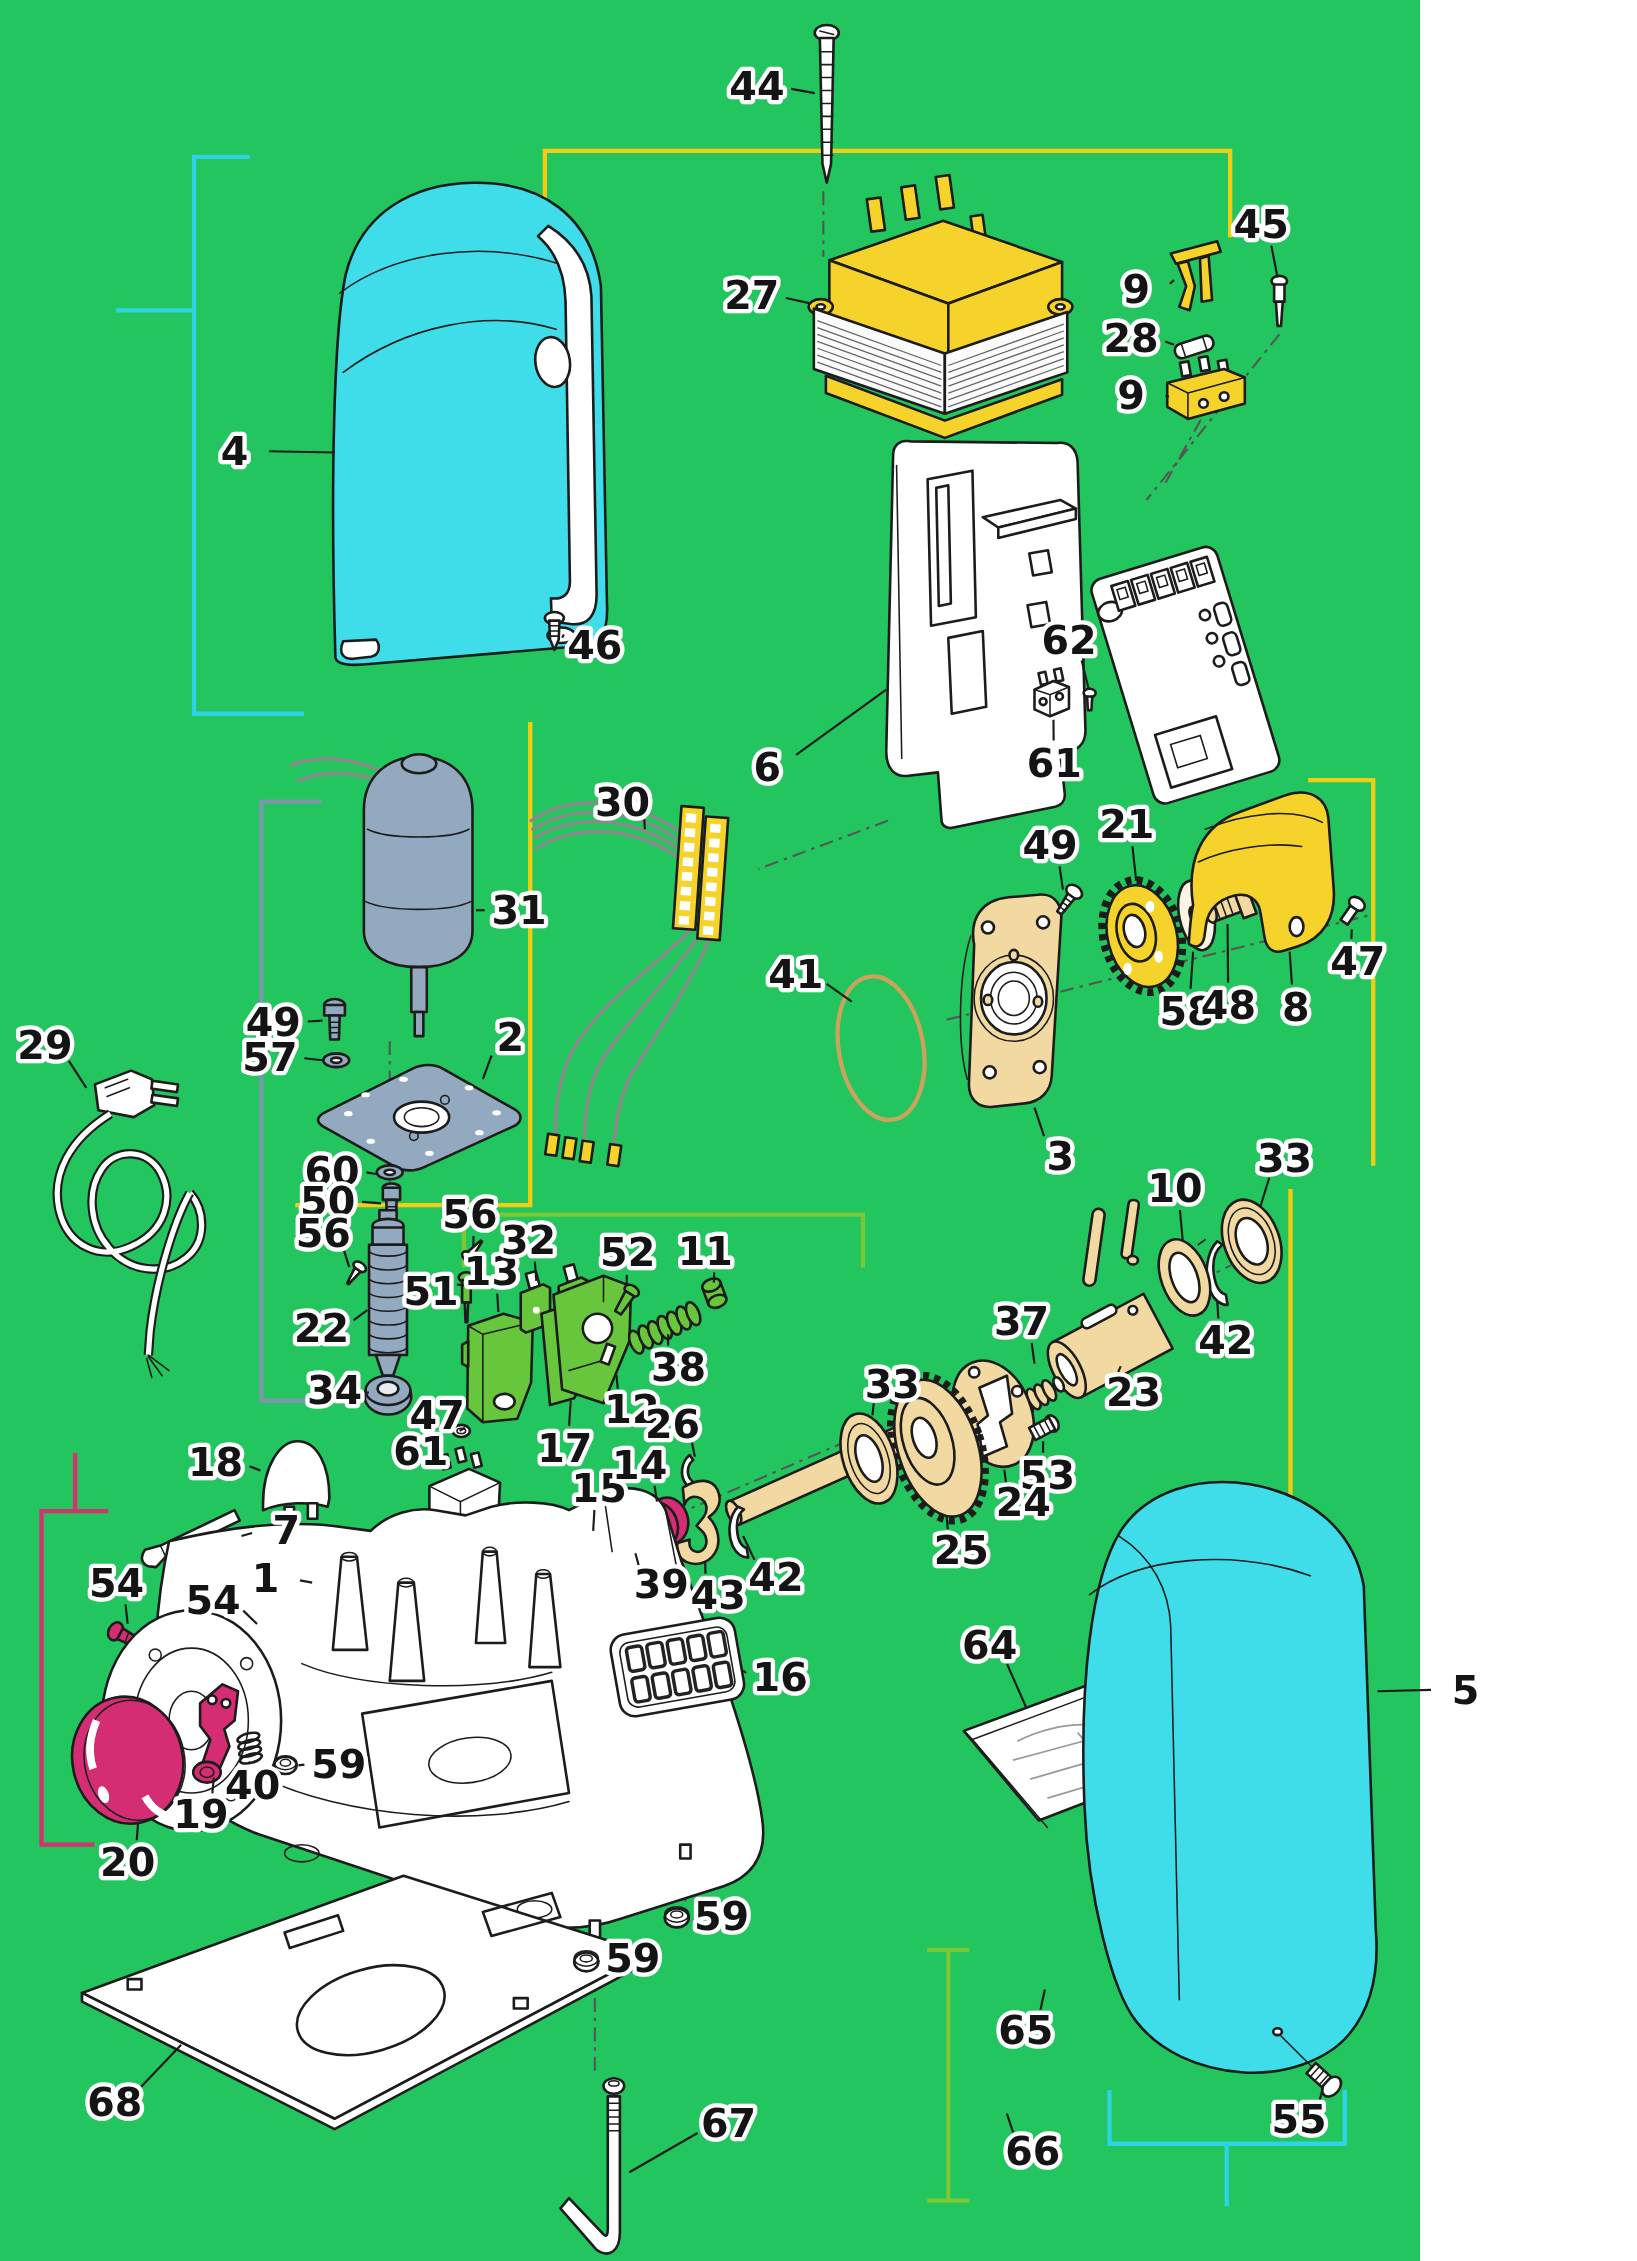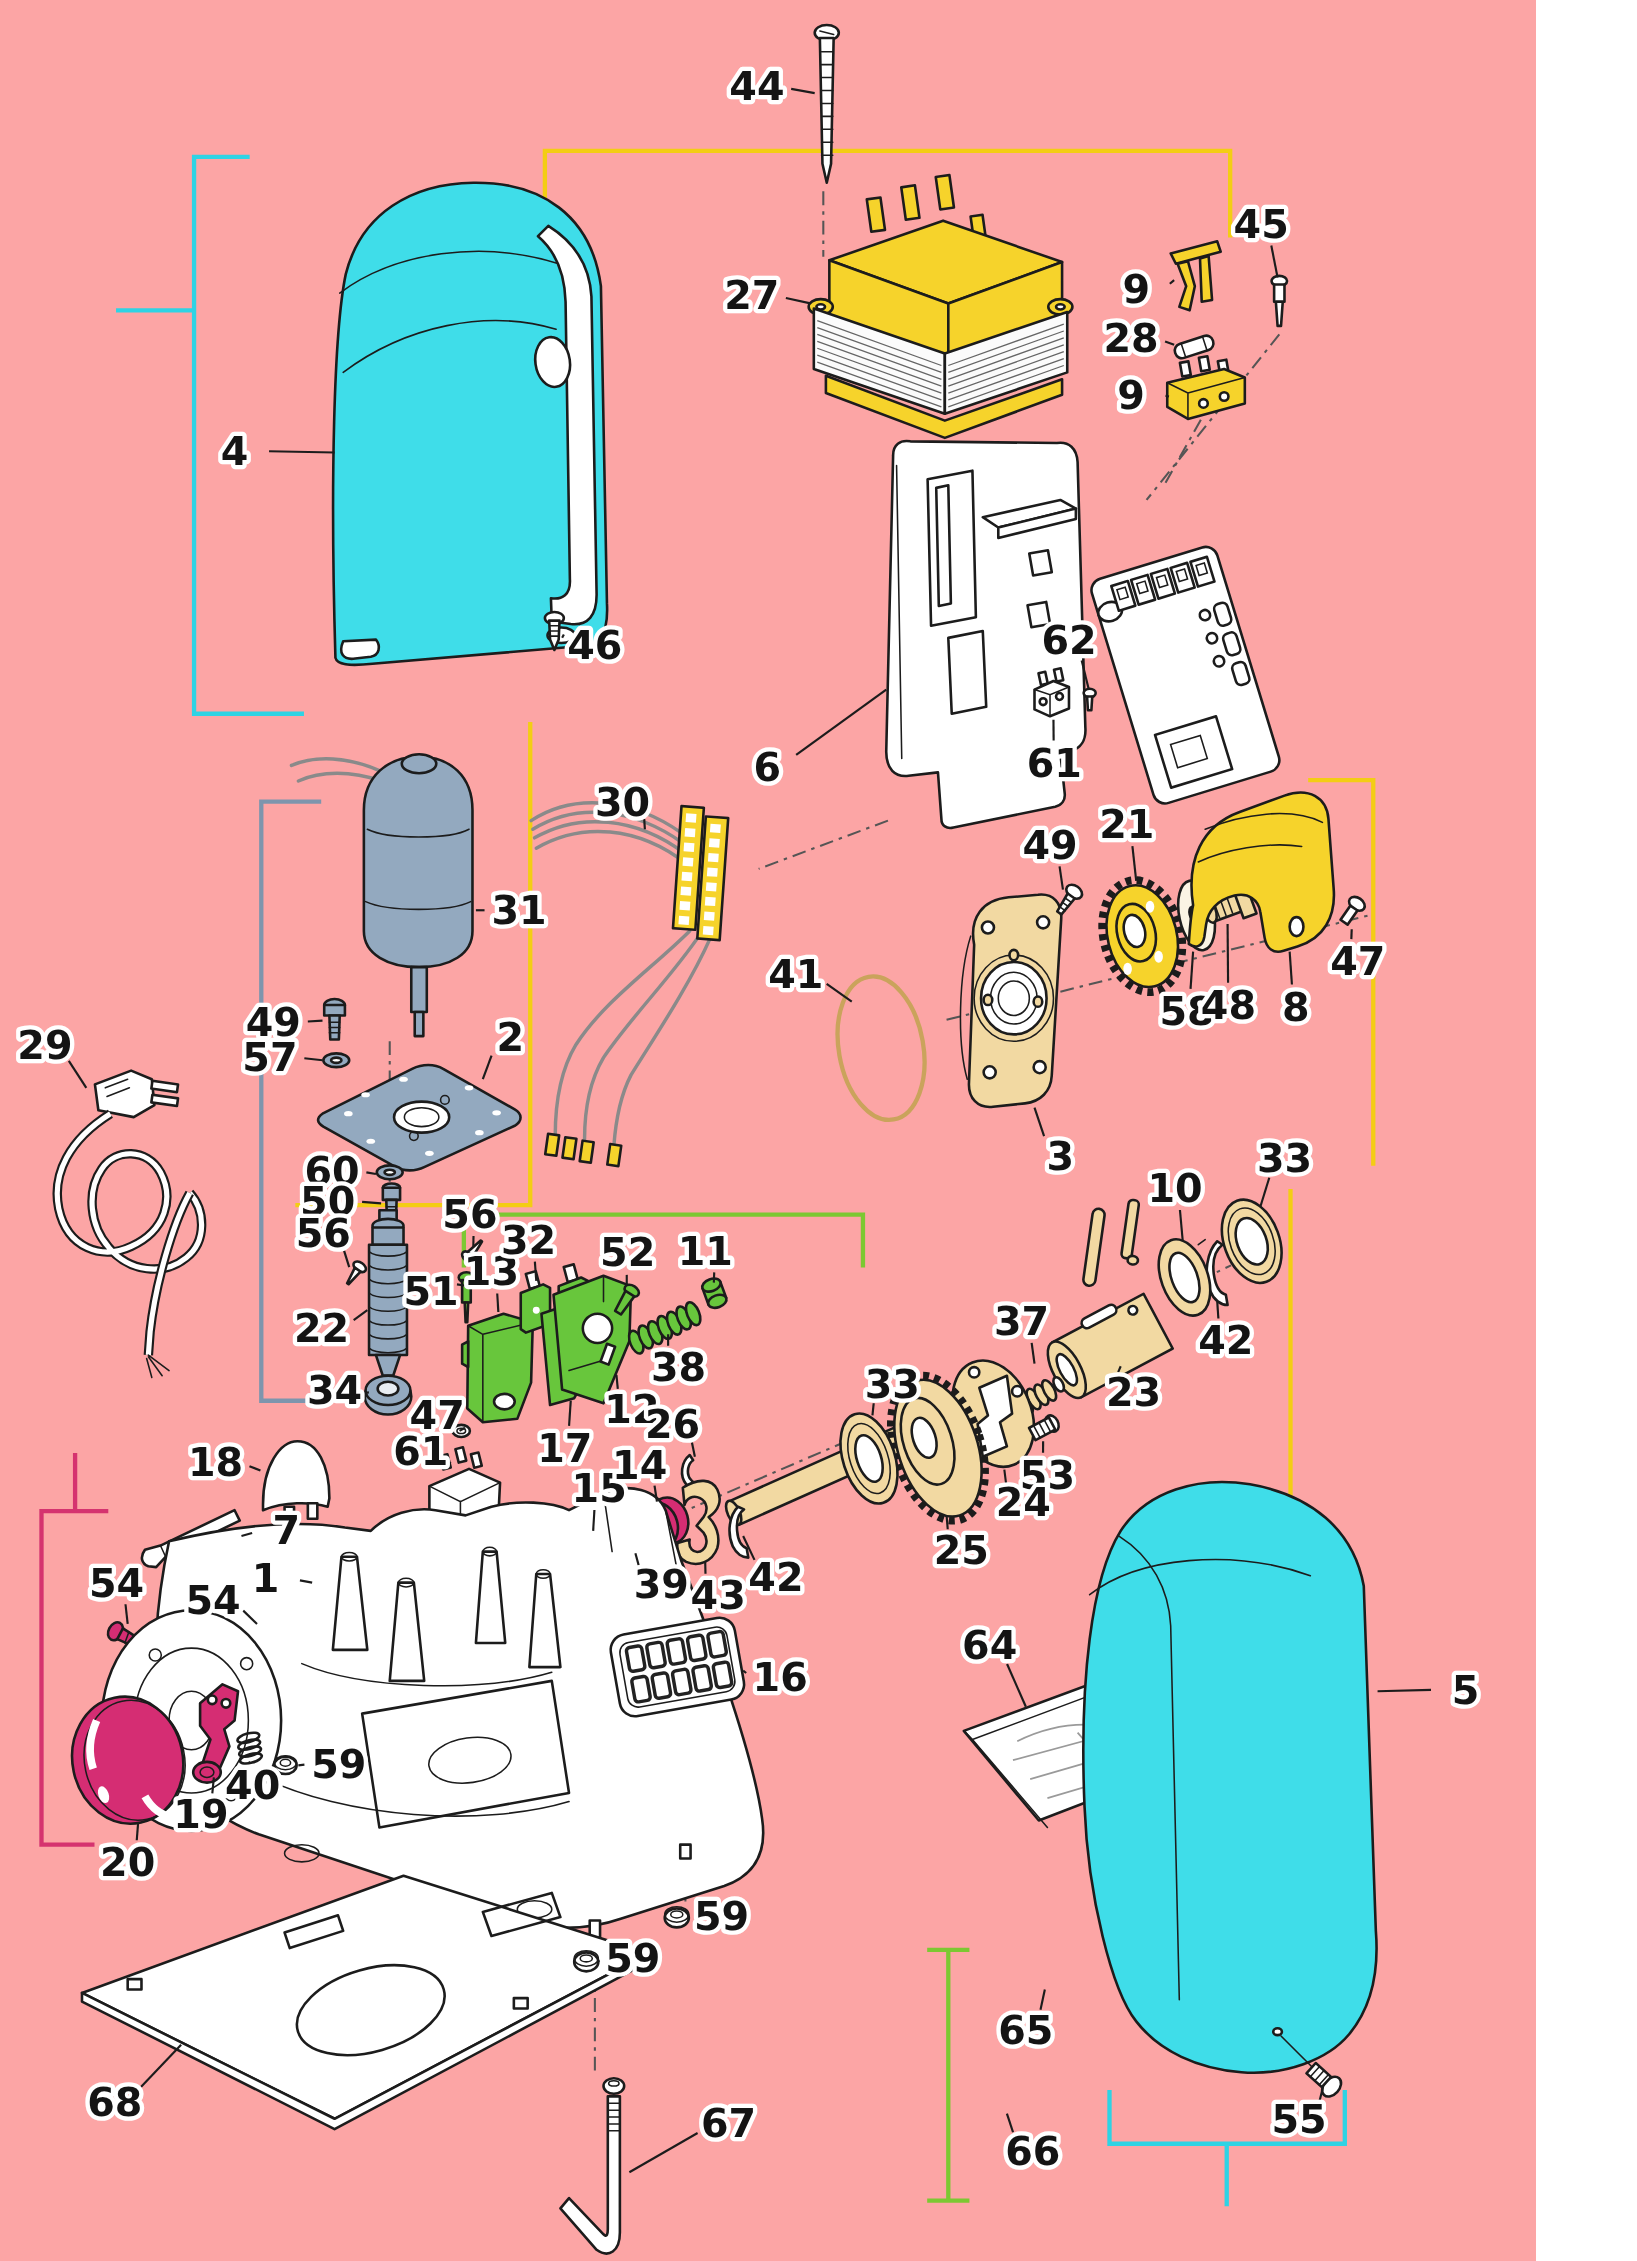"44" .stage { background: #fca5a5 -> #22c55e; width: 1536px -> 1420px }
